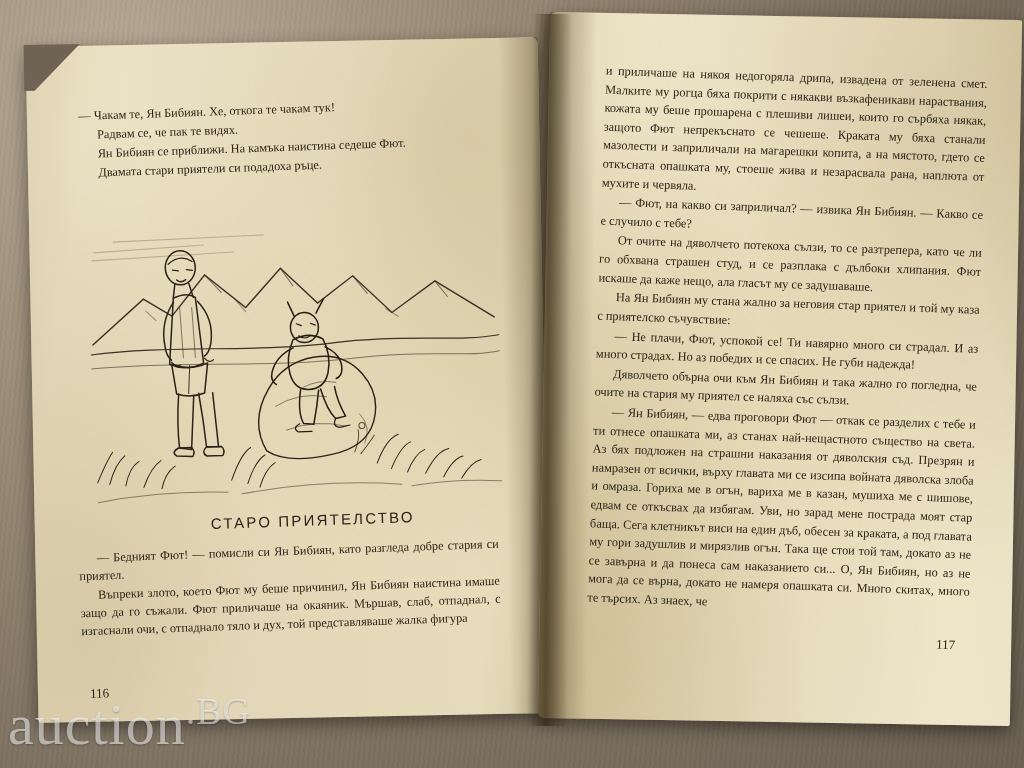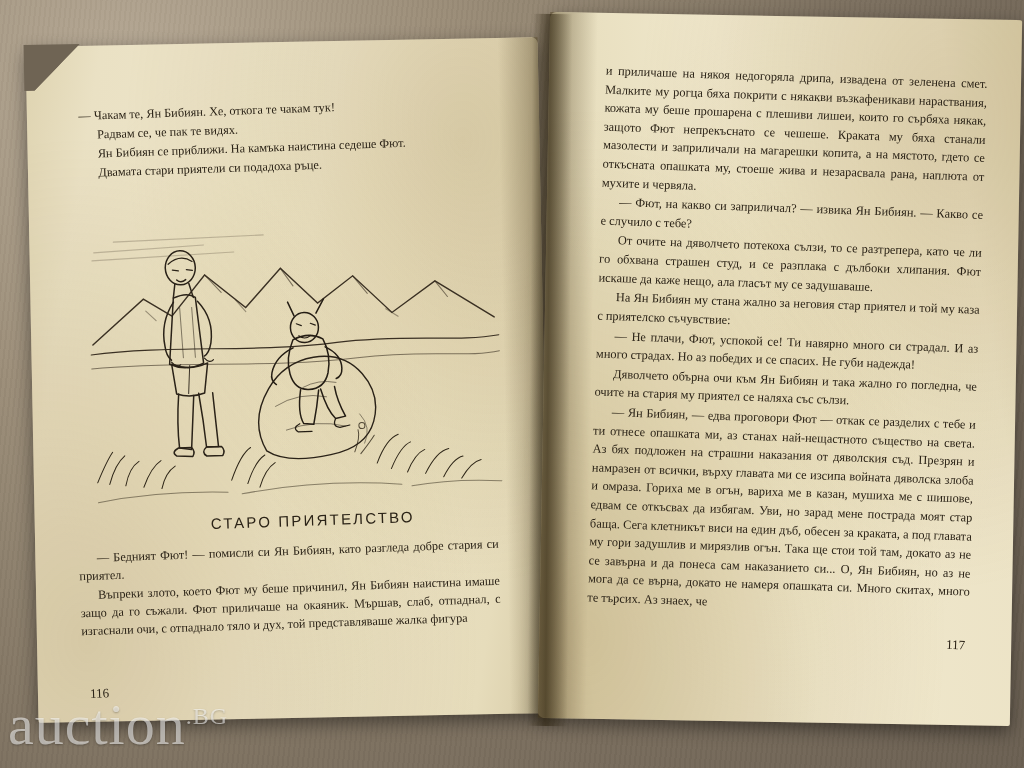"117" .folio-right { right: 46px -> 56px }
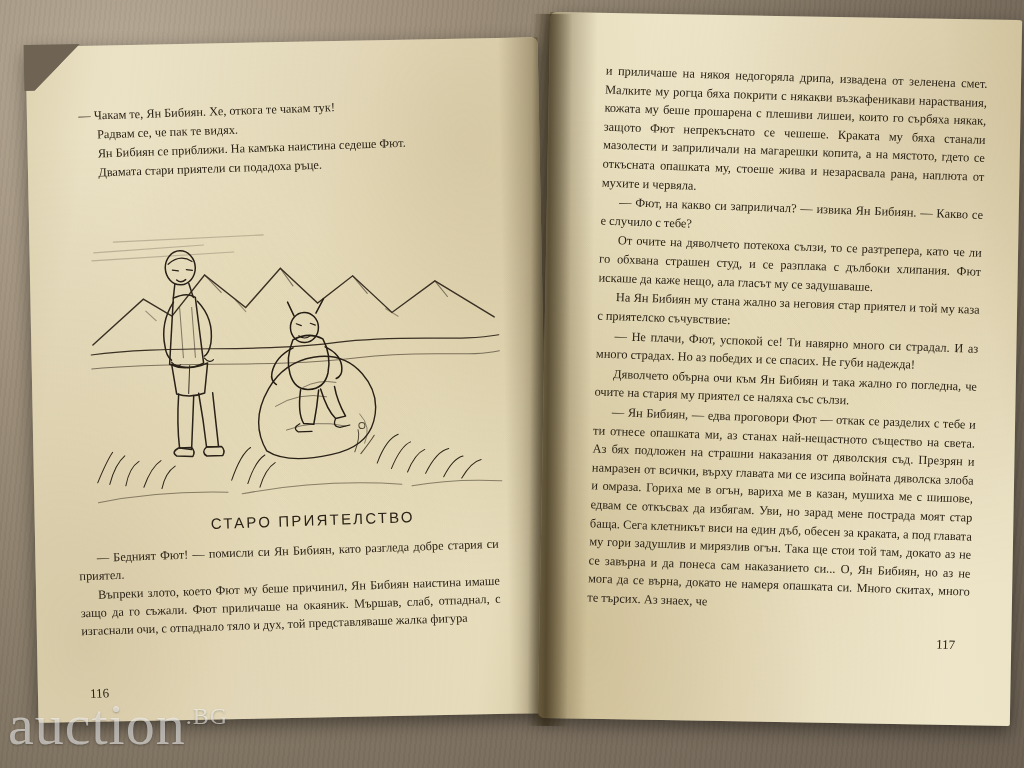".BG" .watermark .bg { font-size: 24px -> 38px }
